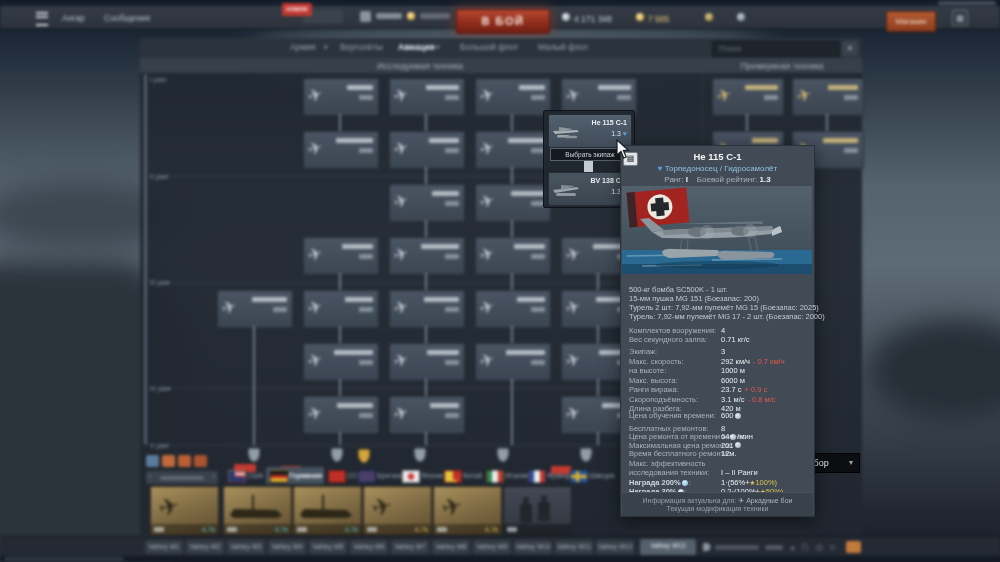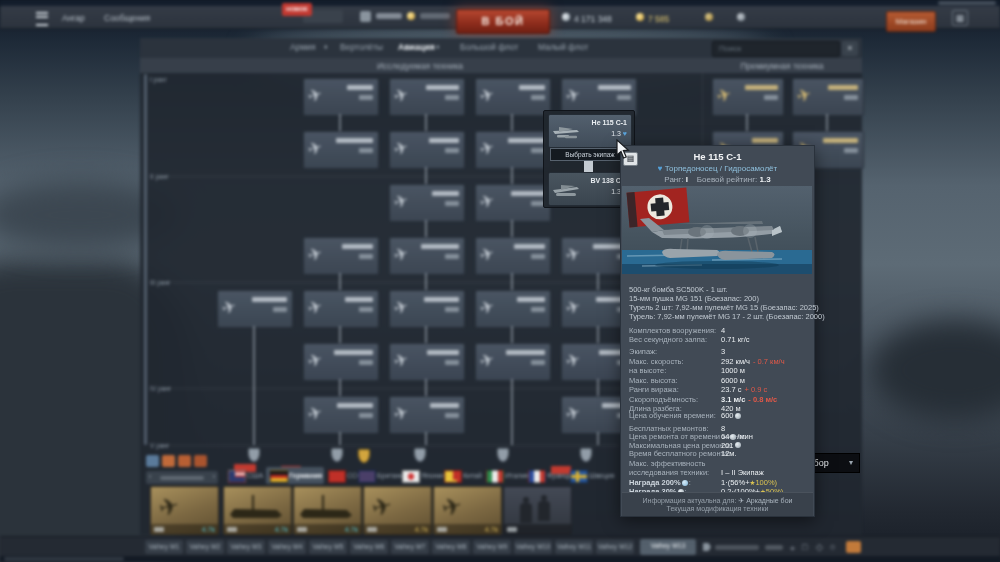"3.1 м/с - 0.8 м/с" div.tt-val { font-weight: bold -> none }
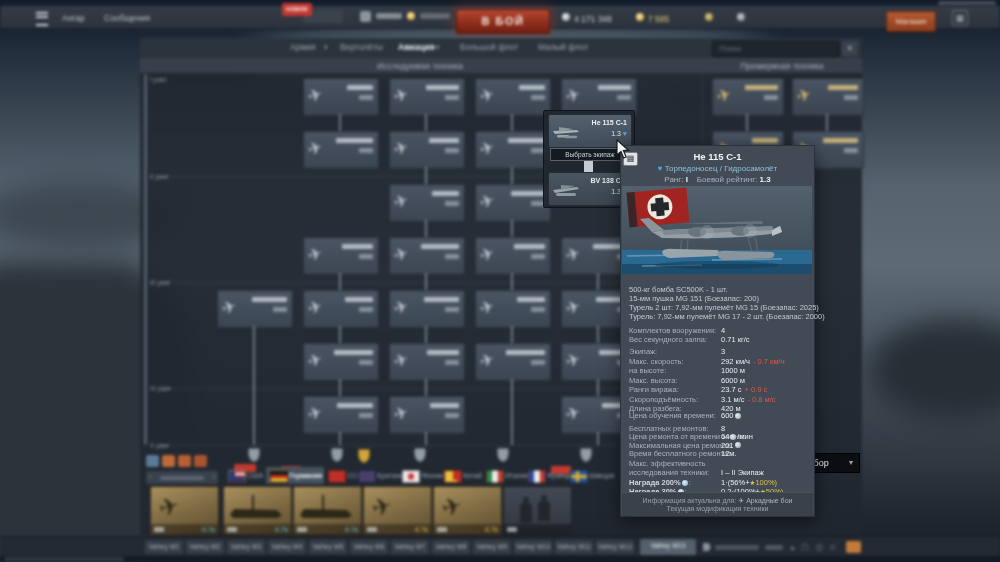"I – II Экипаж" div.tt-val { text: Экипаж -> Ранги }
